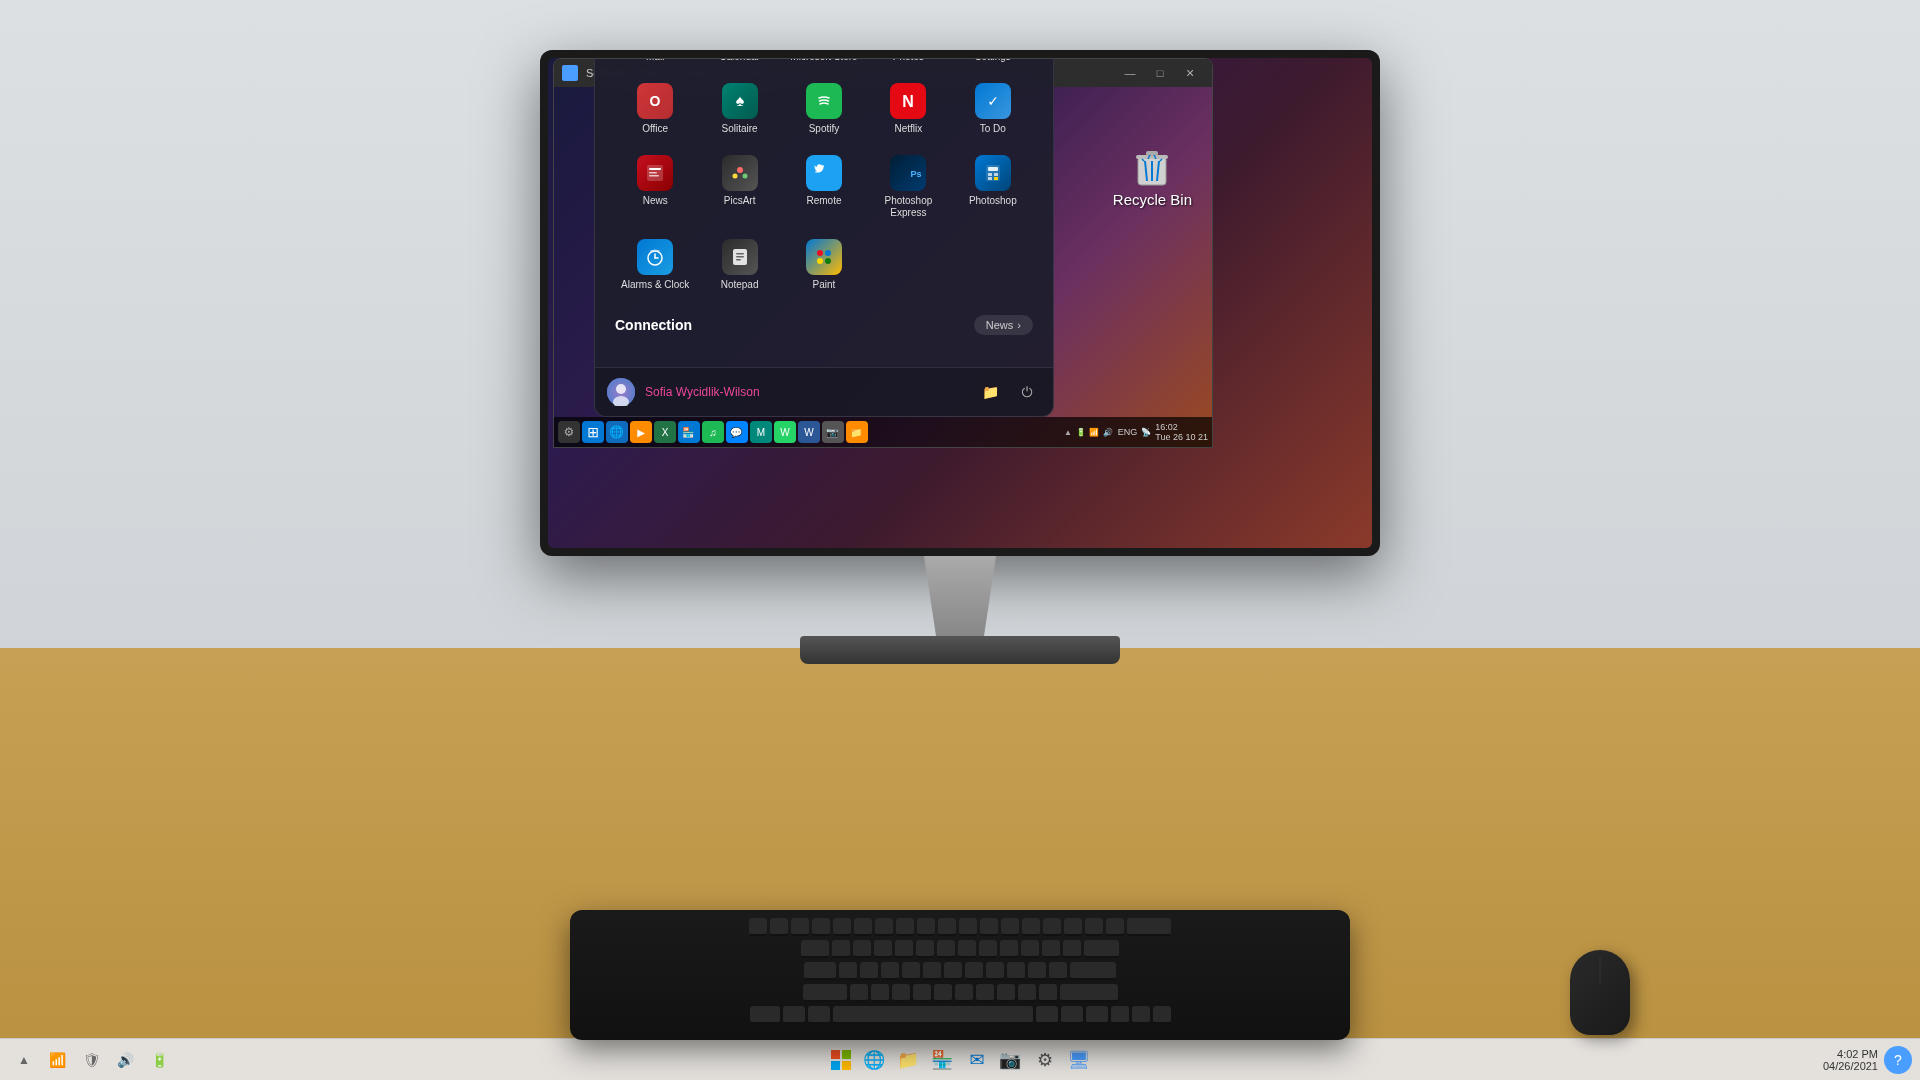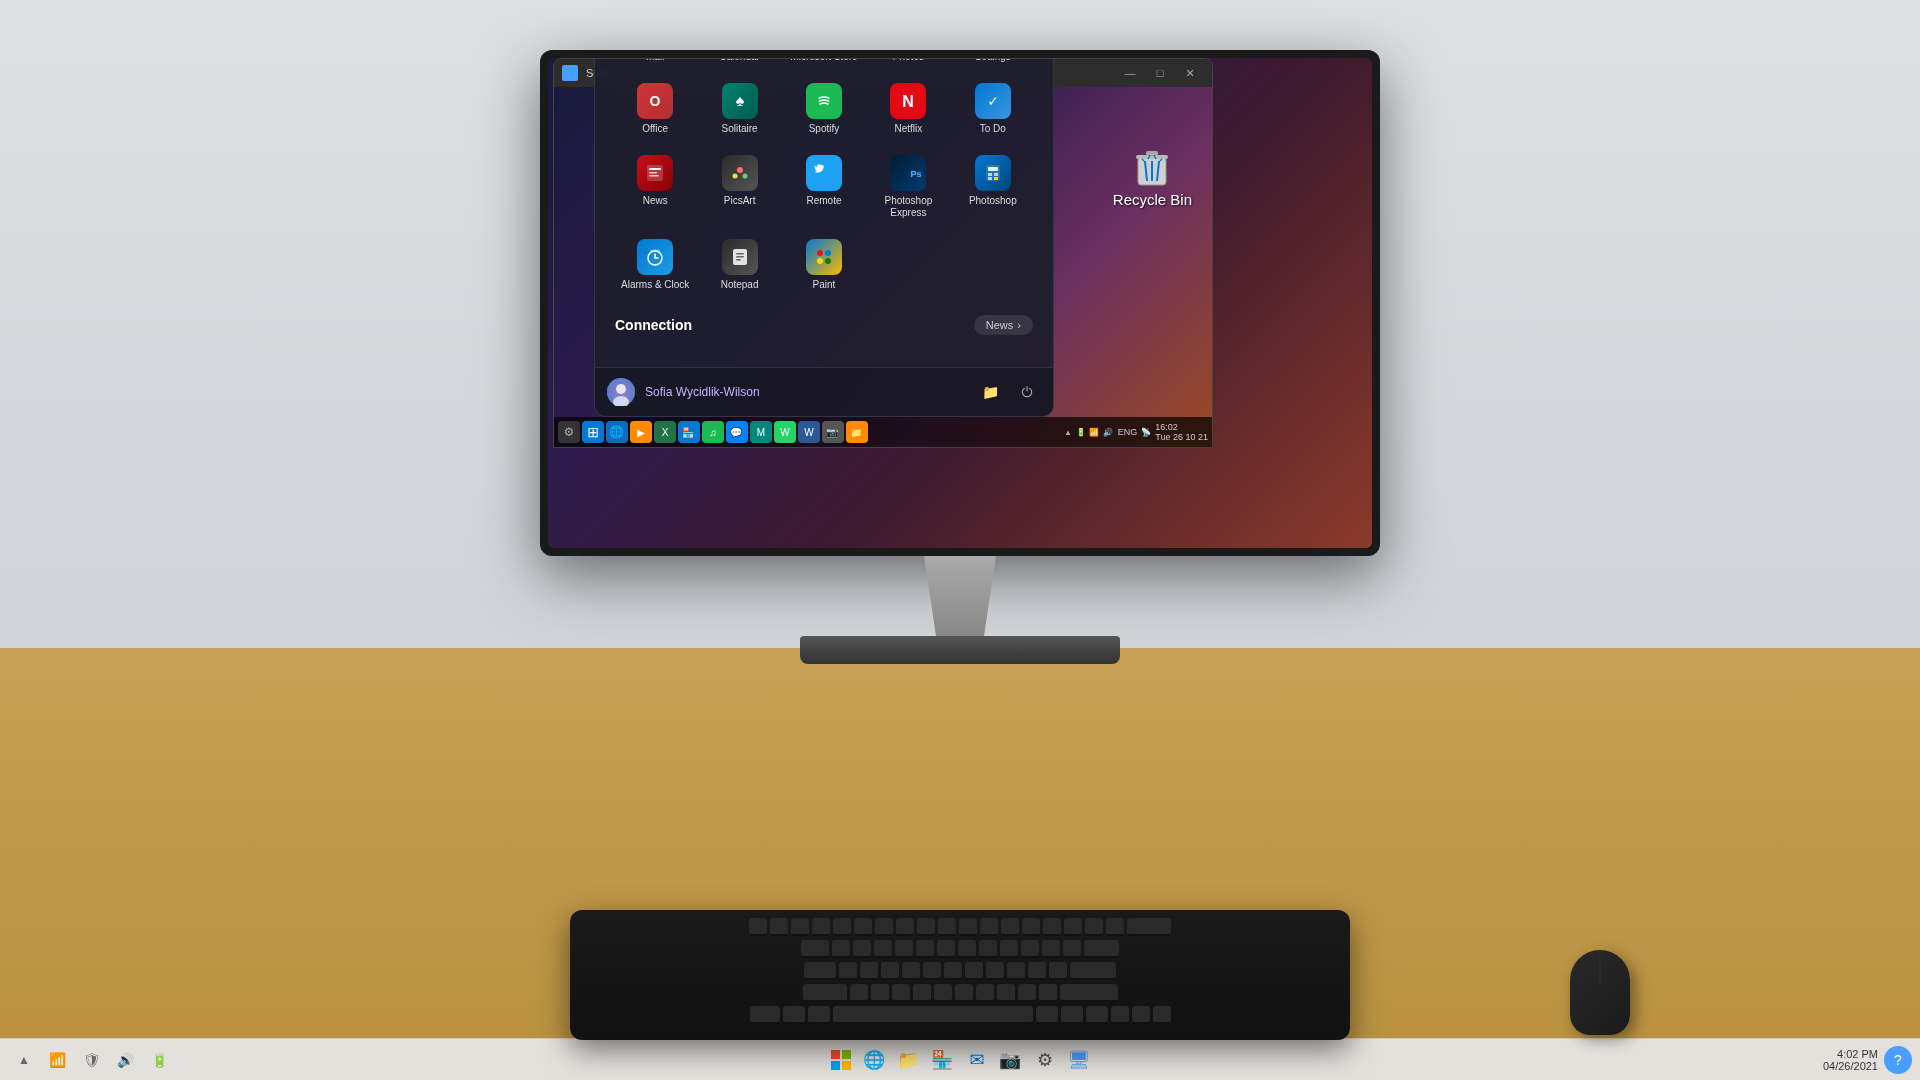"Sofia Wycidlik-Wilson" .user-name { color: #c4b5fd -> #ec4899 }
